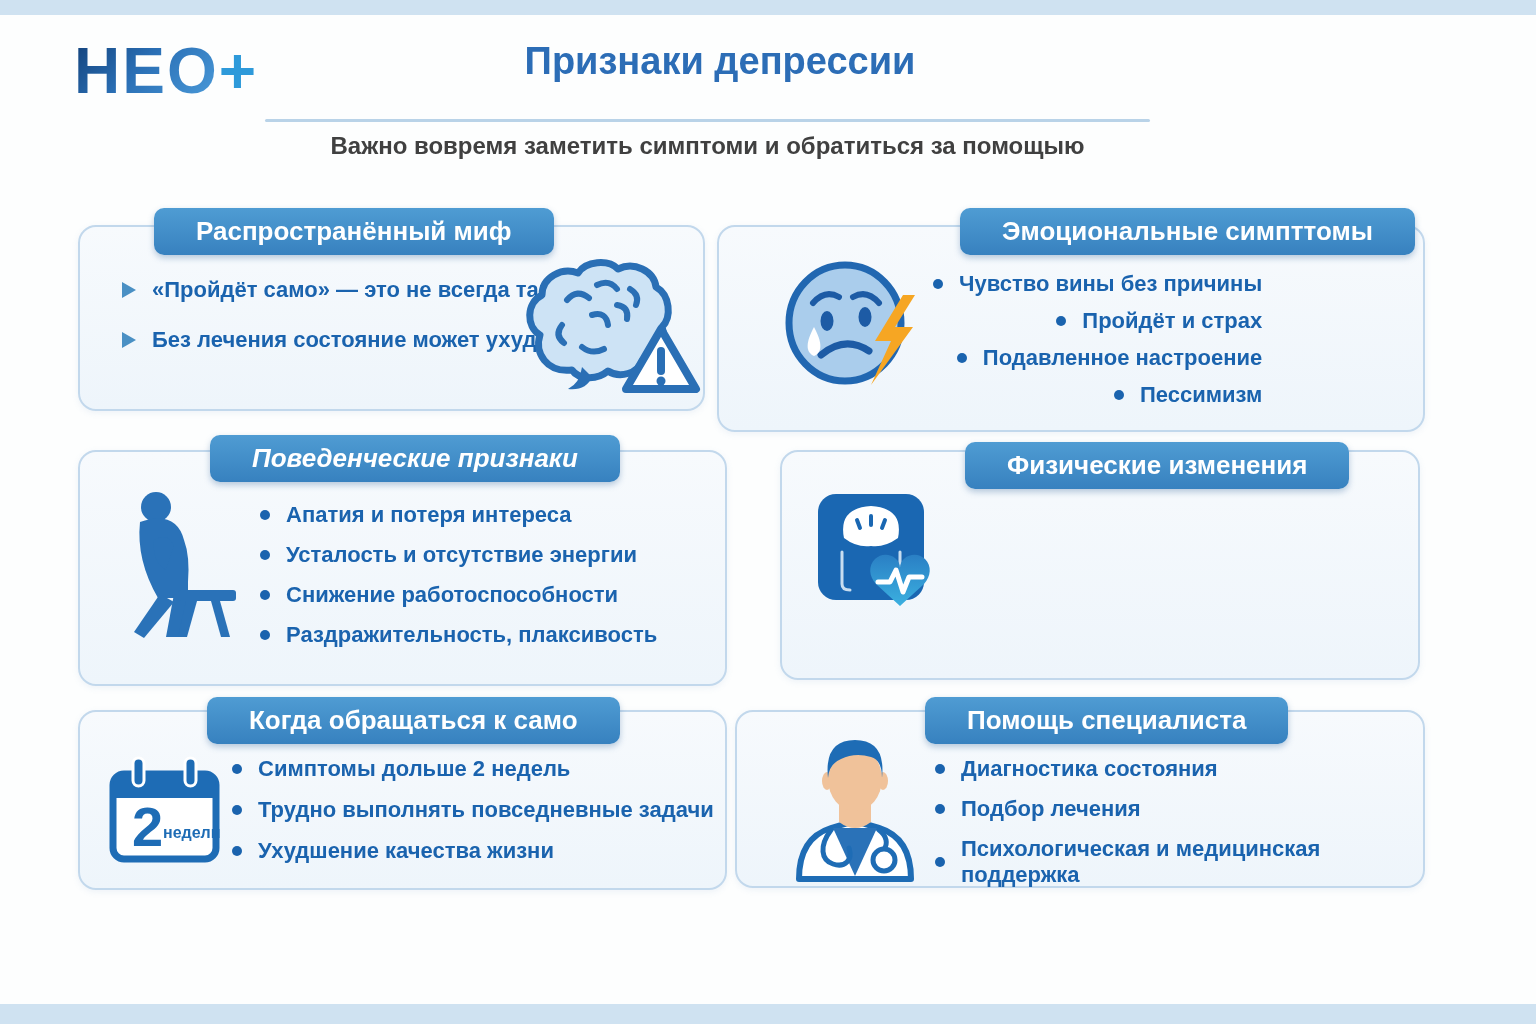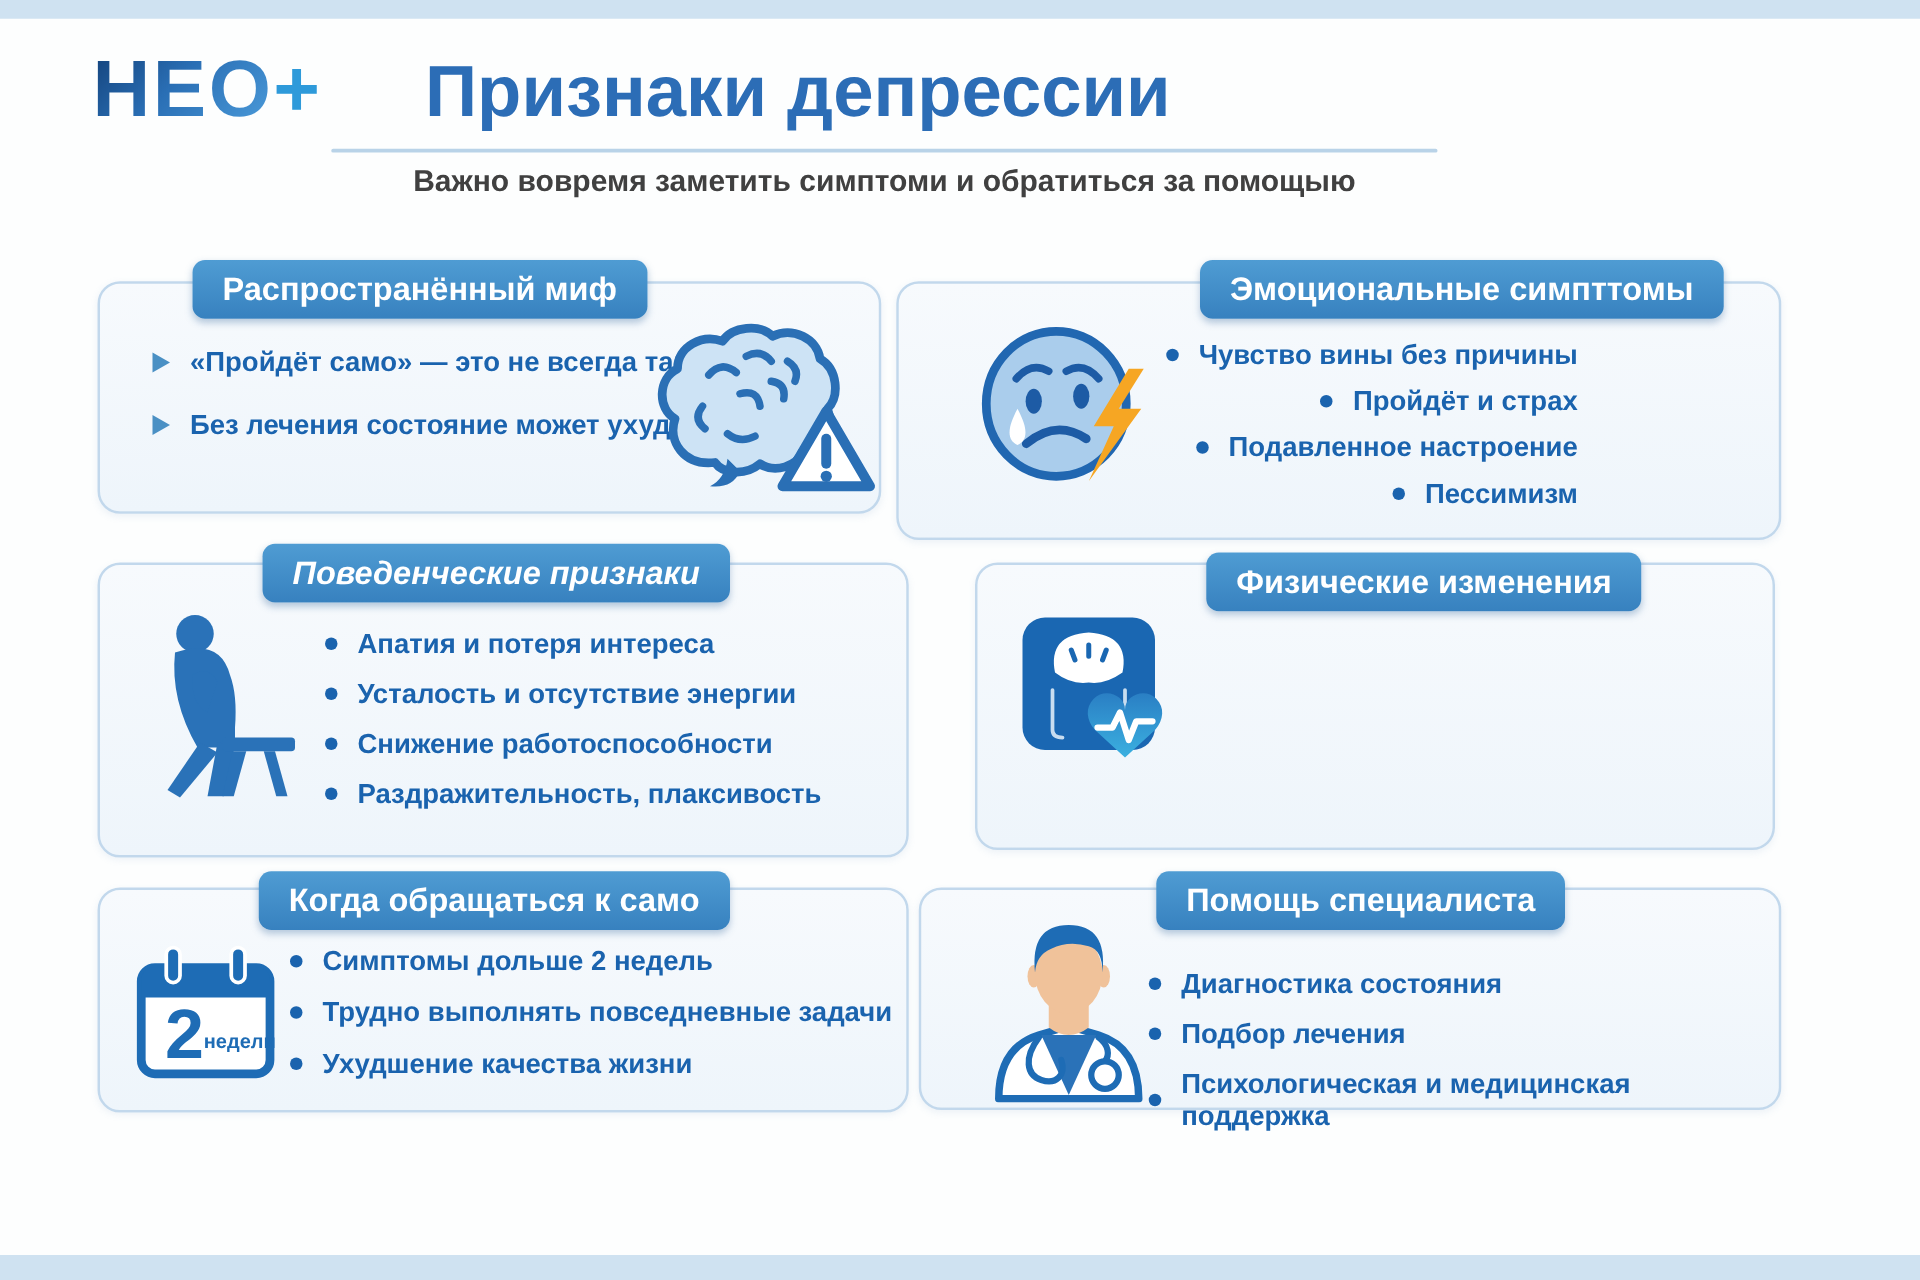"Признаки депрессии" .page-title { font-size: 58px -> 38px; text-align: none -> center }
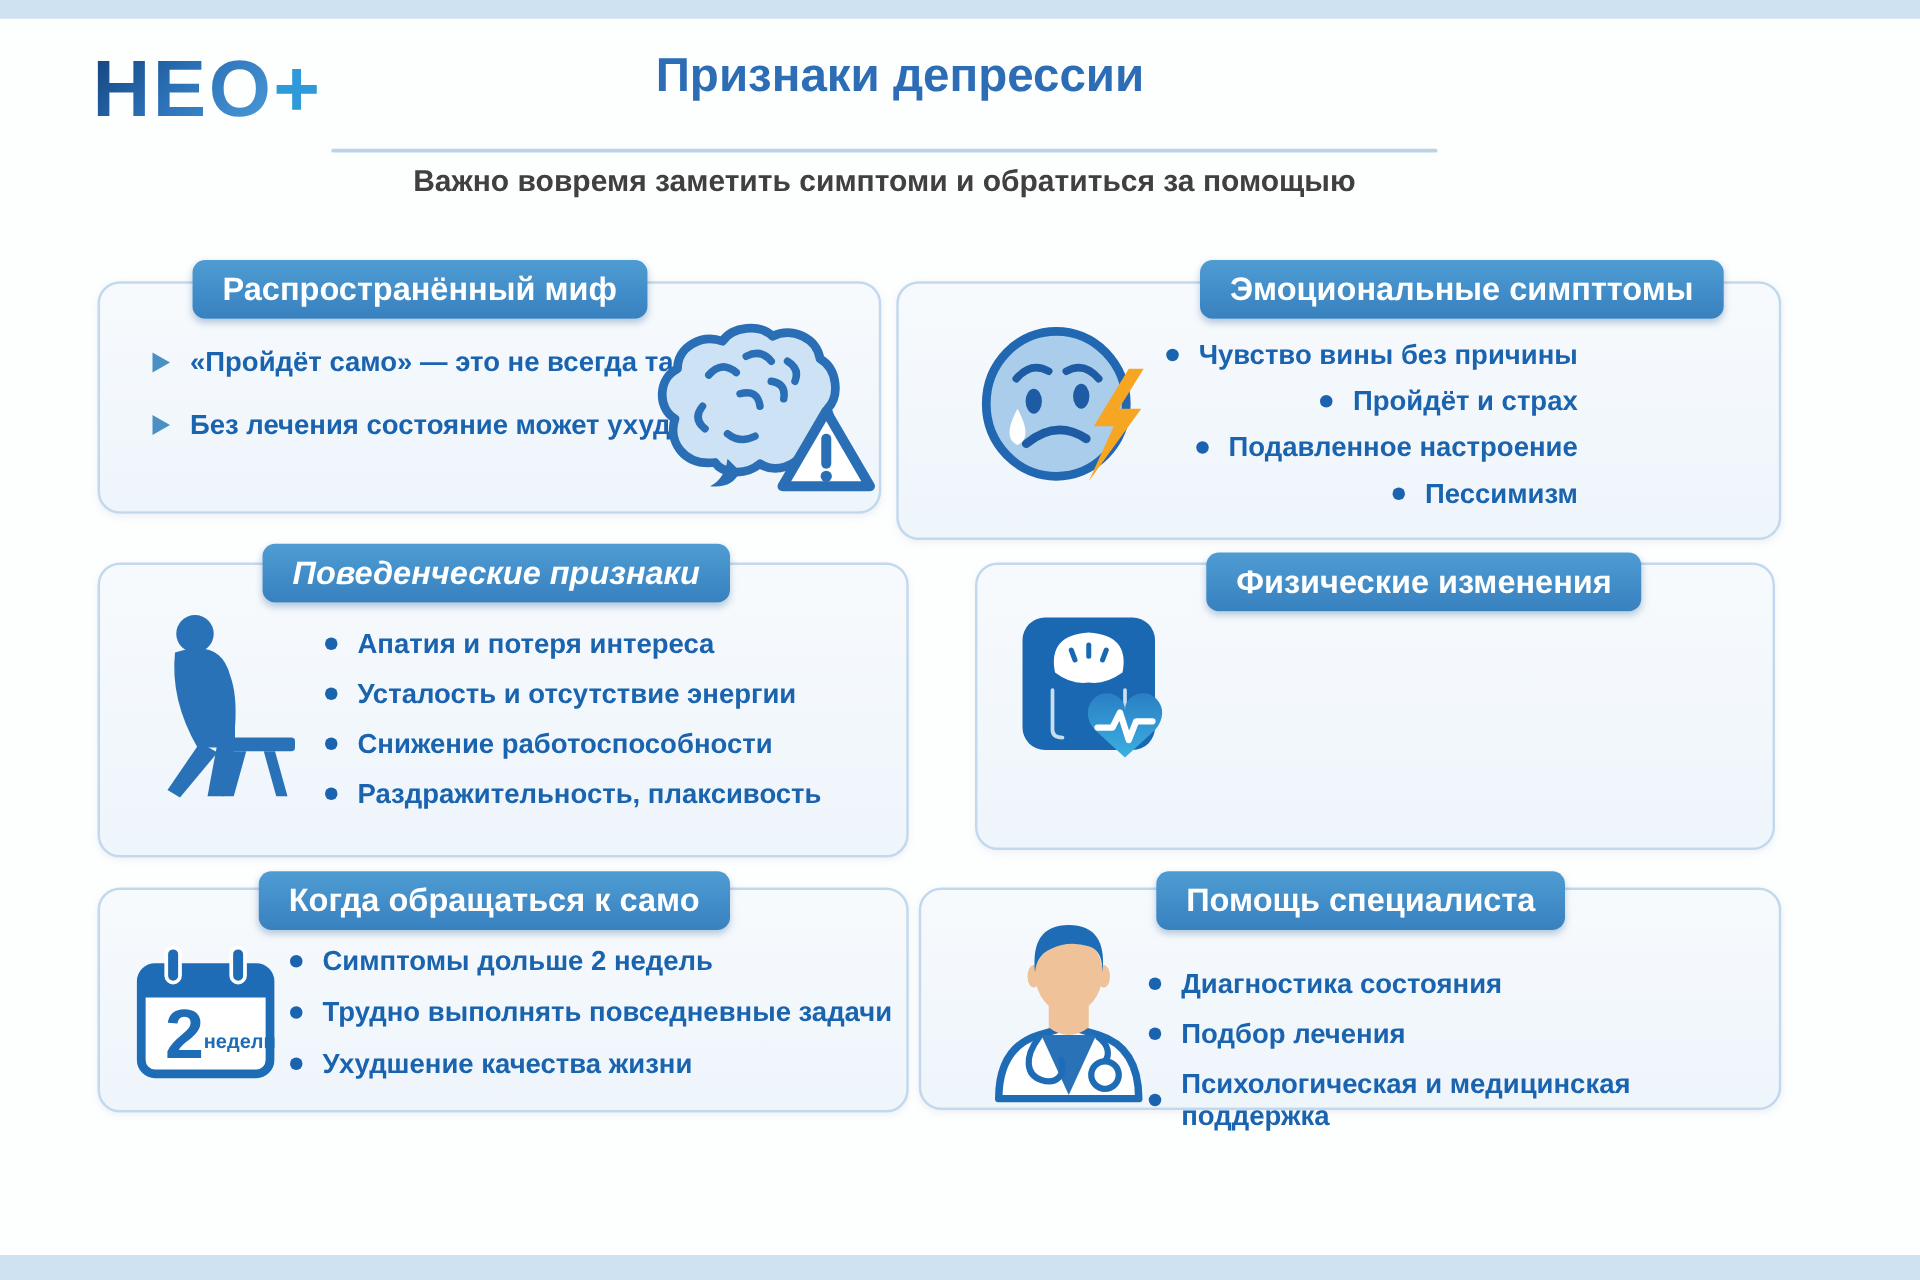"Распространённый миф" .pill { padding: 8px 24px -> 8px 42px }
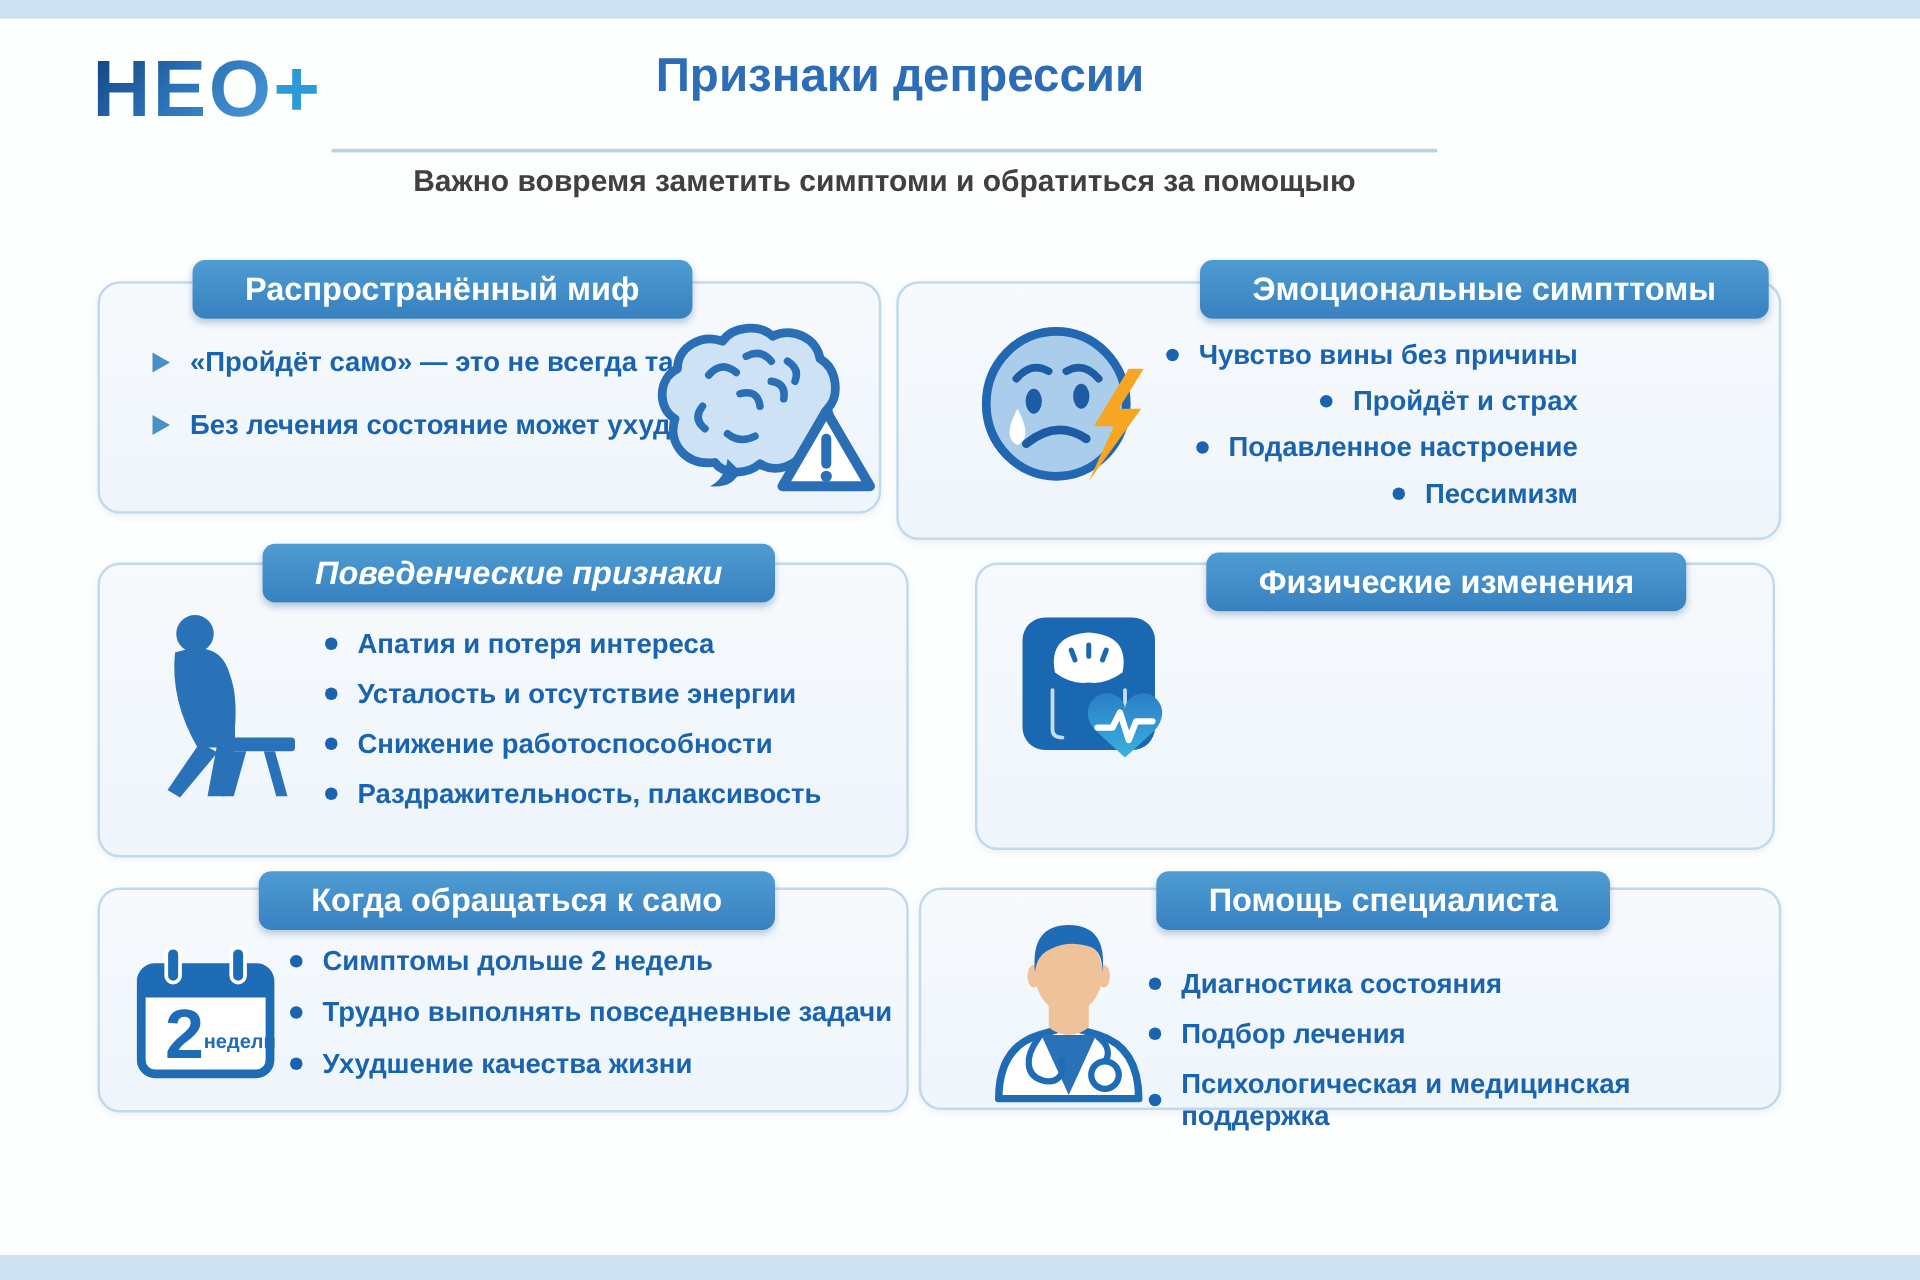"Диагностика состояния" .c6 .items { left: 182px -> 198px; margin-top: 18px -> none }
